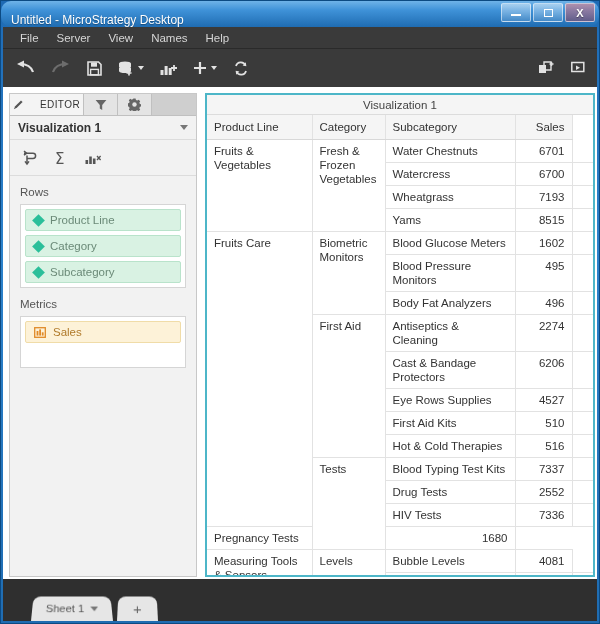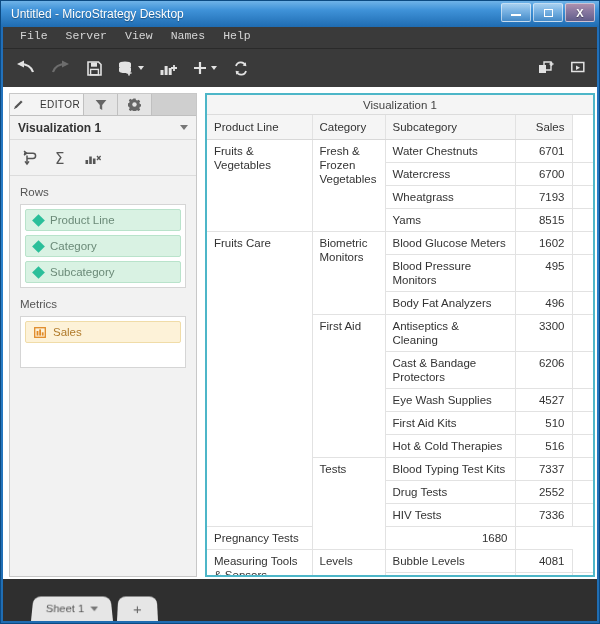"Untitled - MicroStrategy Desktop" .titlebar { align-items: center -> flex-end; border-radius: none -> 10px }
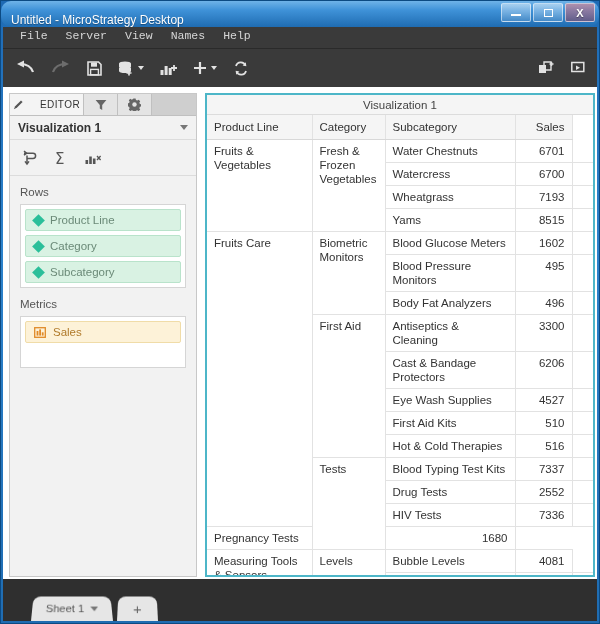"File" .menubar { align-items: none -> center; font-family: Liberation Mono, monospace -> none }
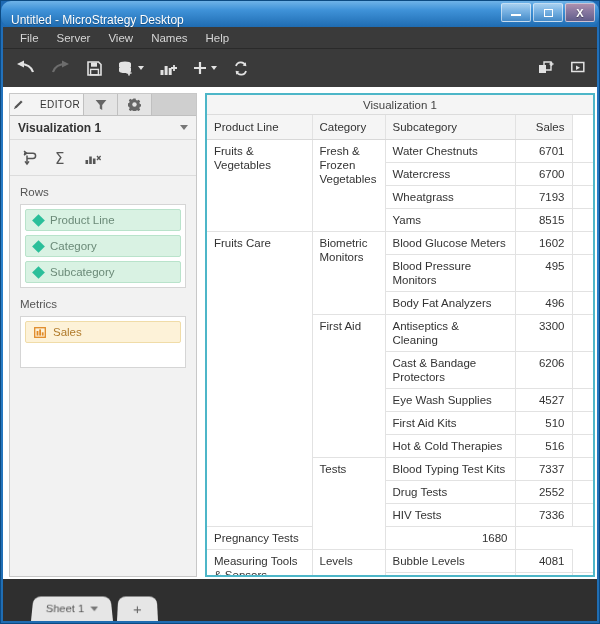"3300" td.num { text: 3300 -> 2274 }
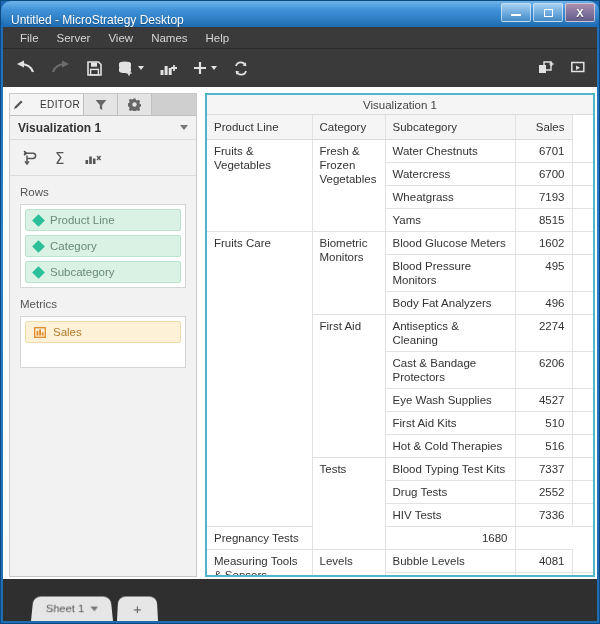"Eye Wash Supplies" td { text: Wash -> Rows }
